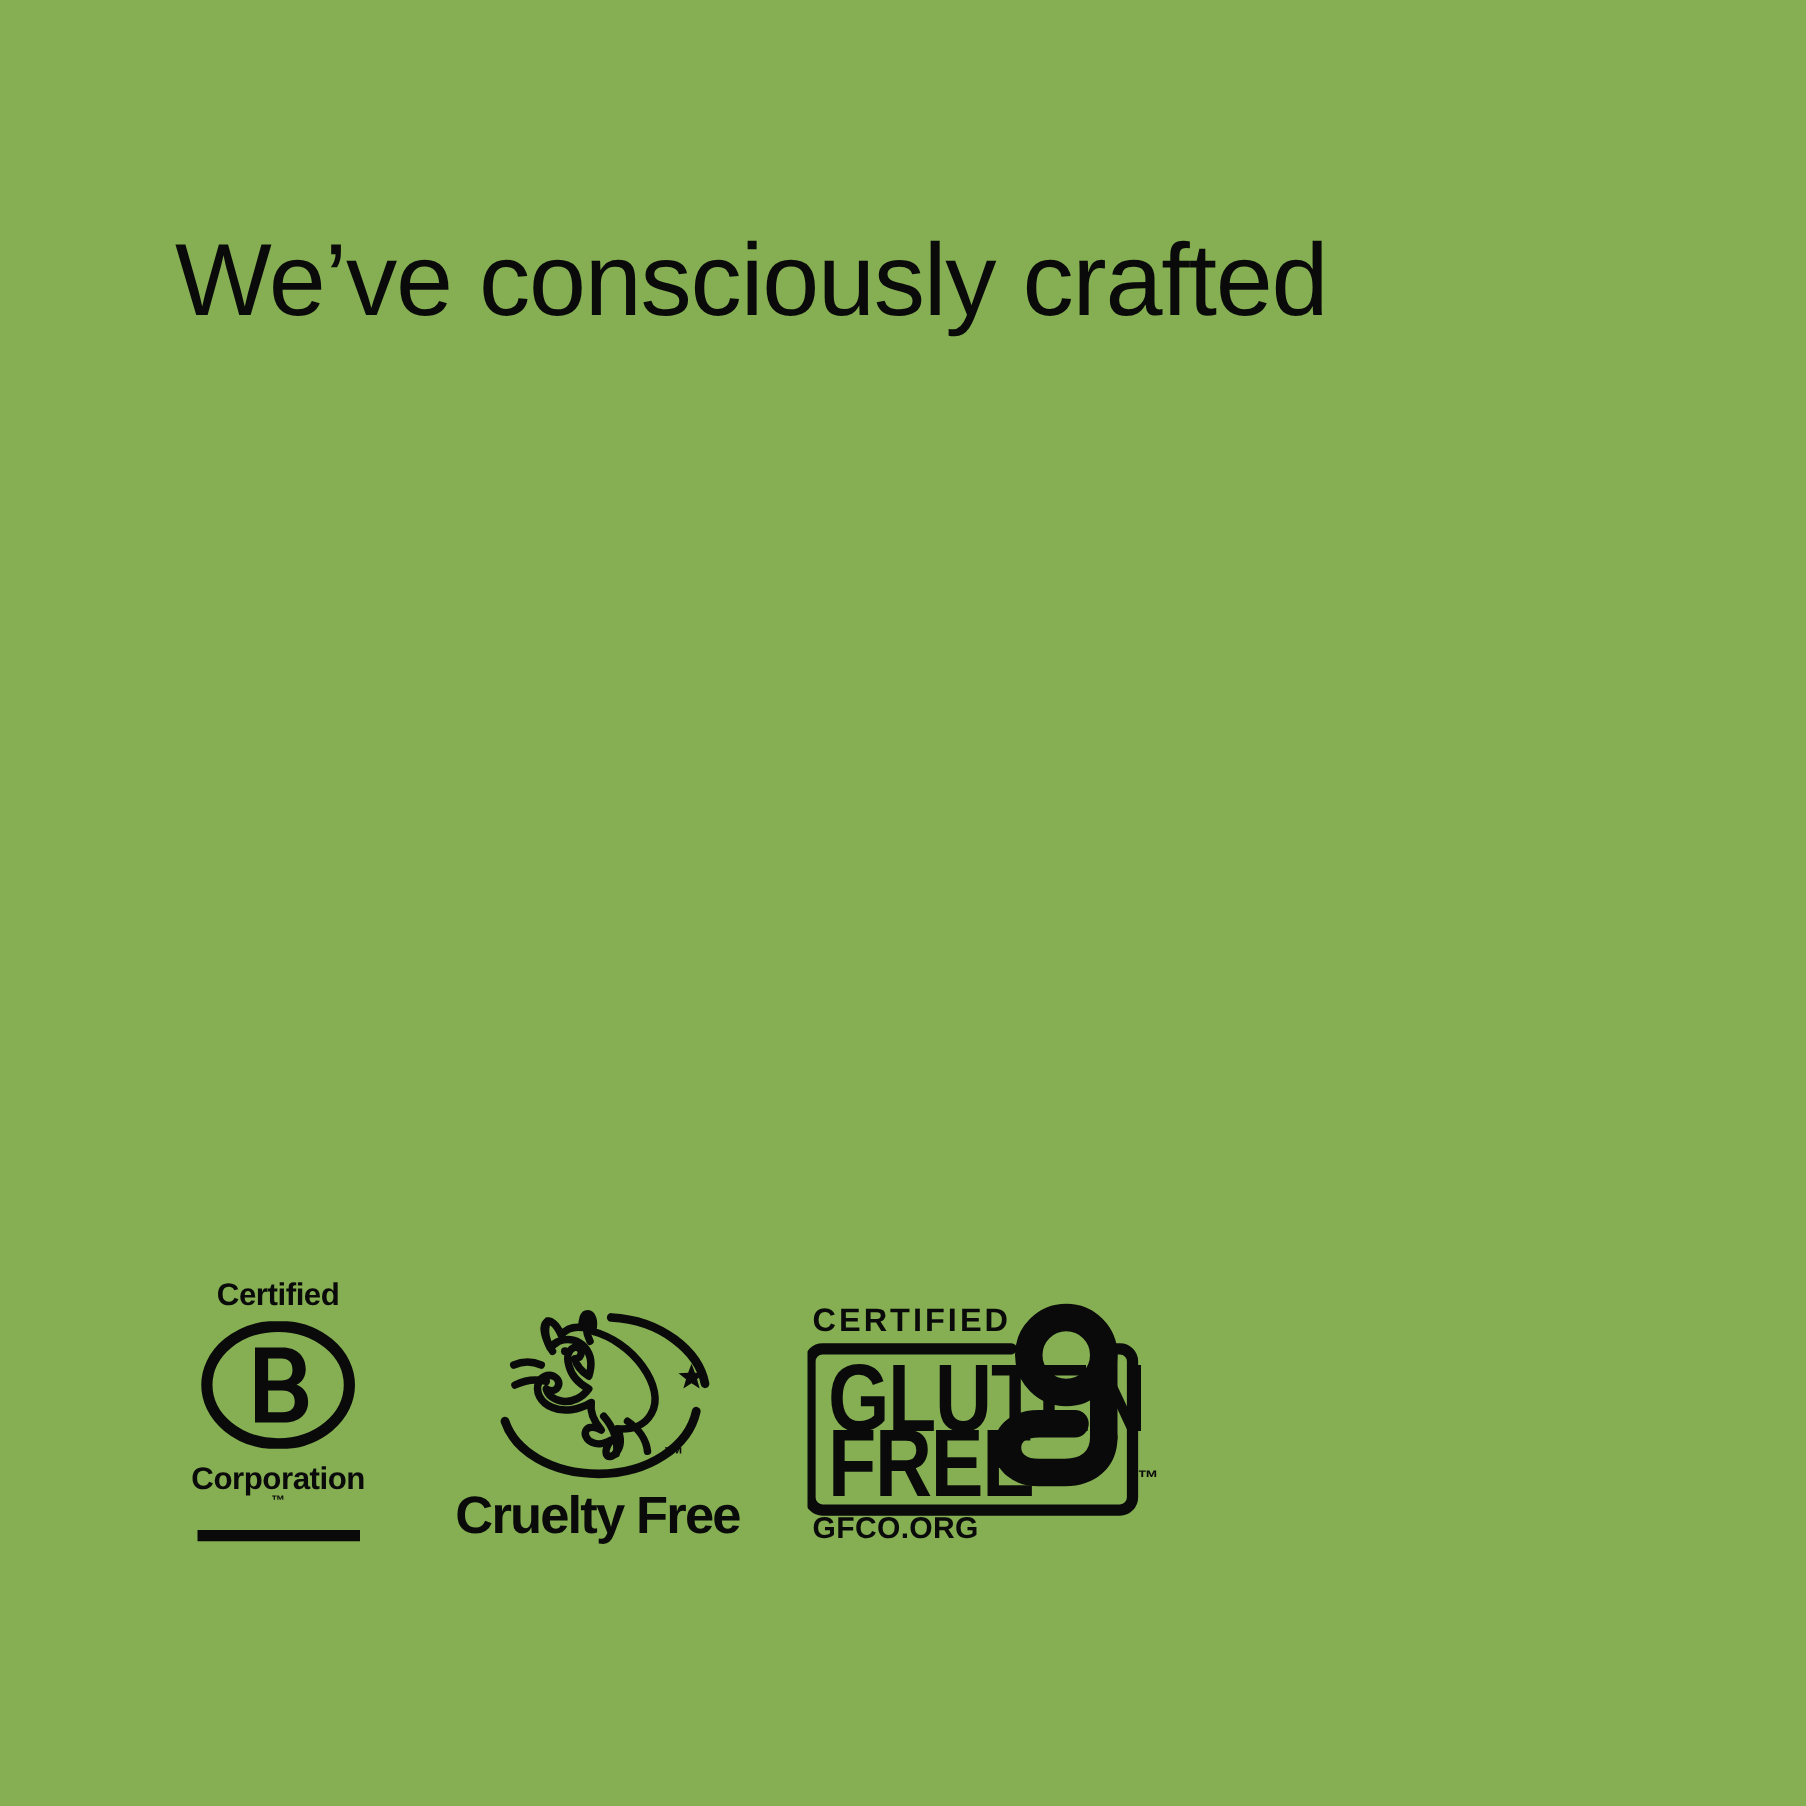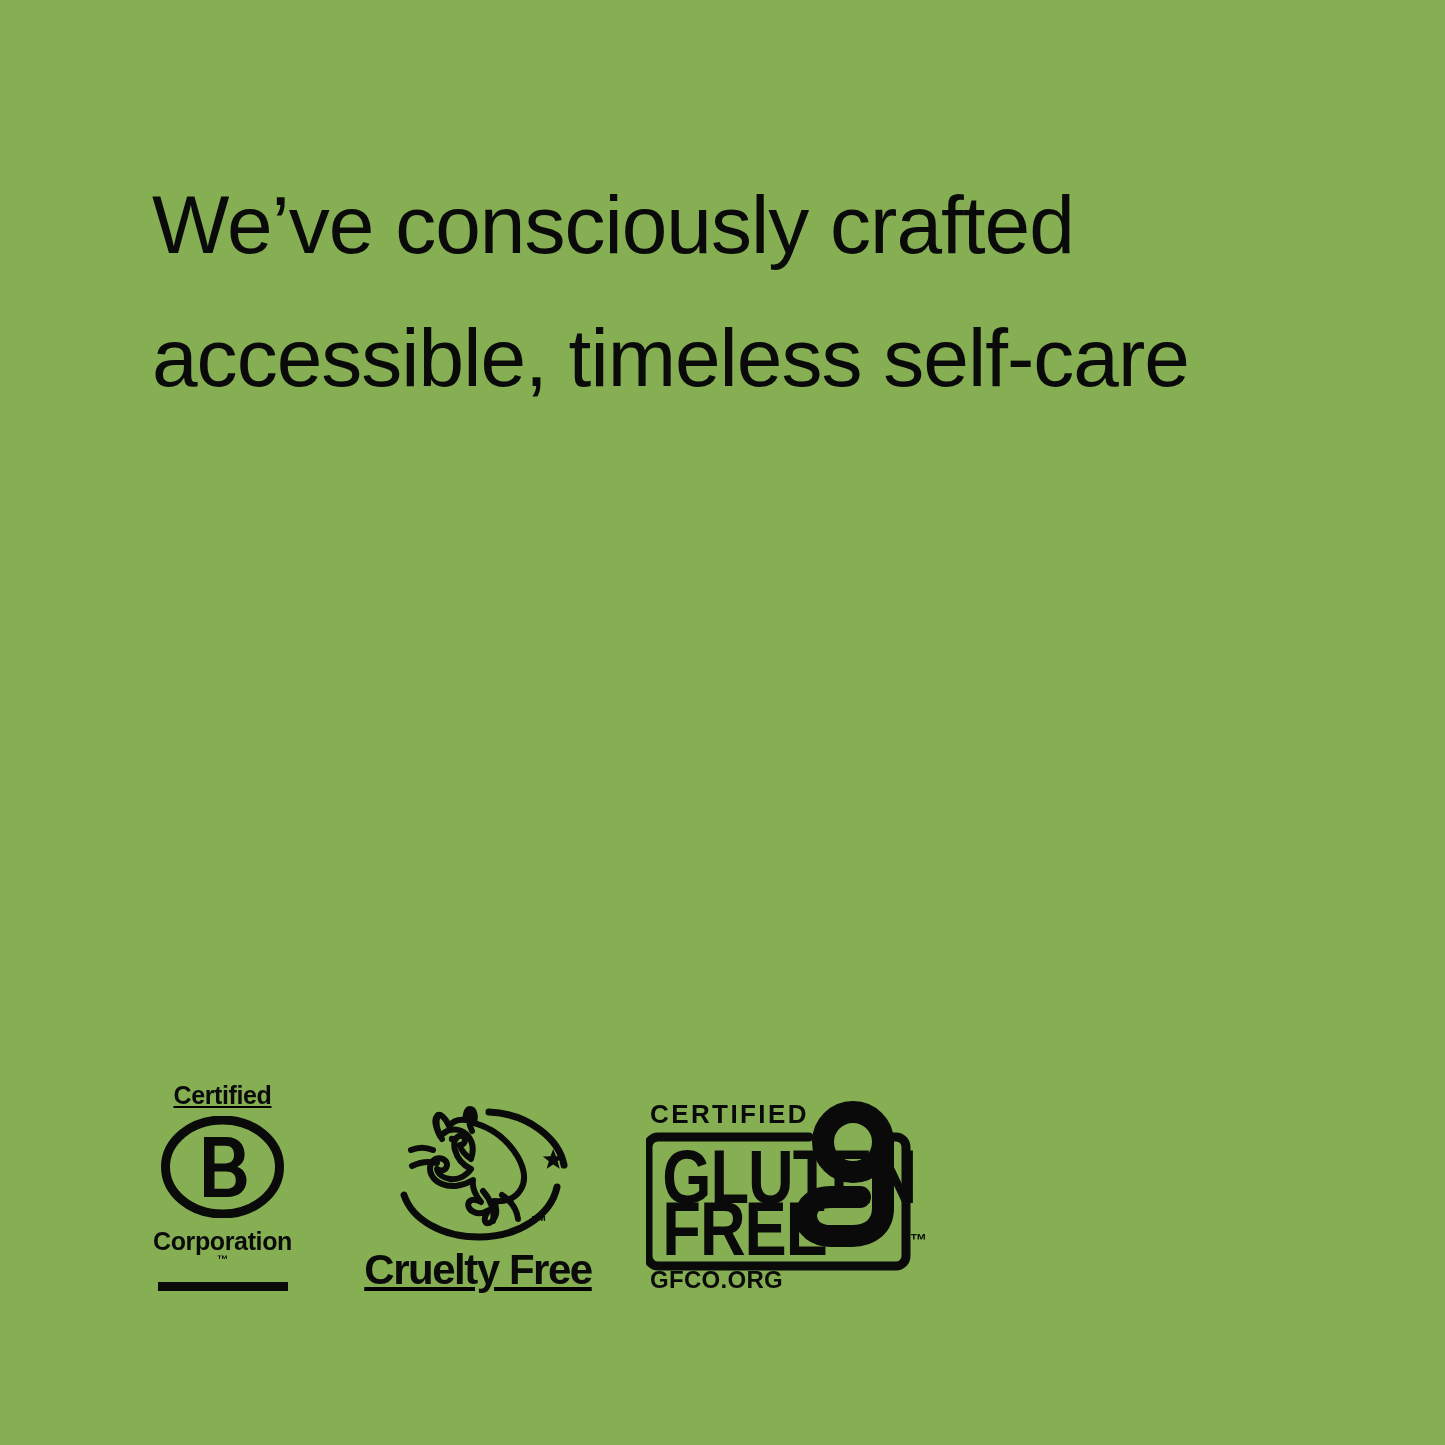"We’ve consciously crafted" #headline { left: 152px -> 140px }
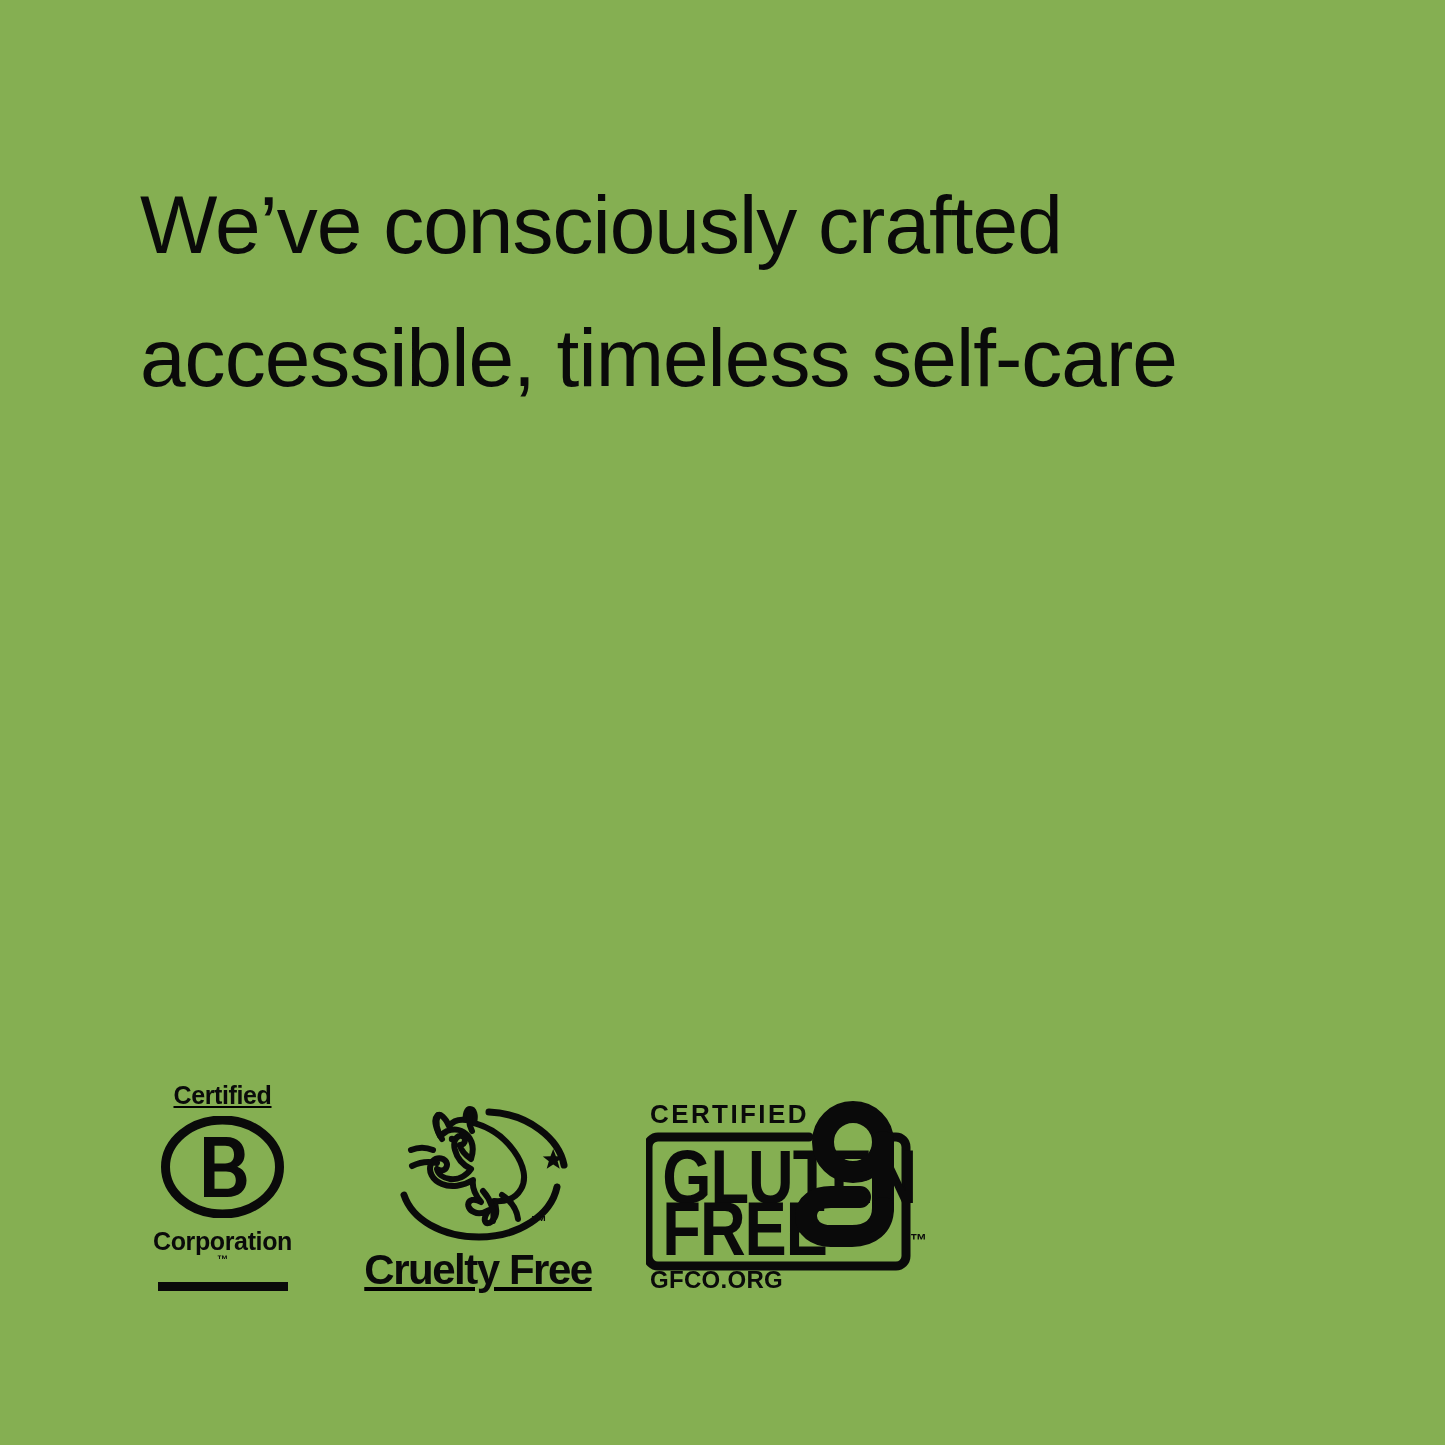"accessible, timeless self-care" div.headline-line { html: <div>accessible, timeless self-care</div> -> none }
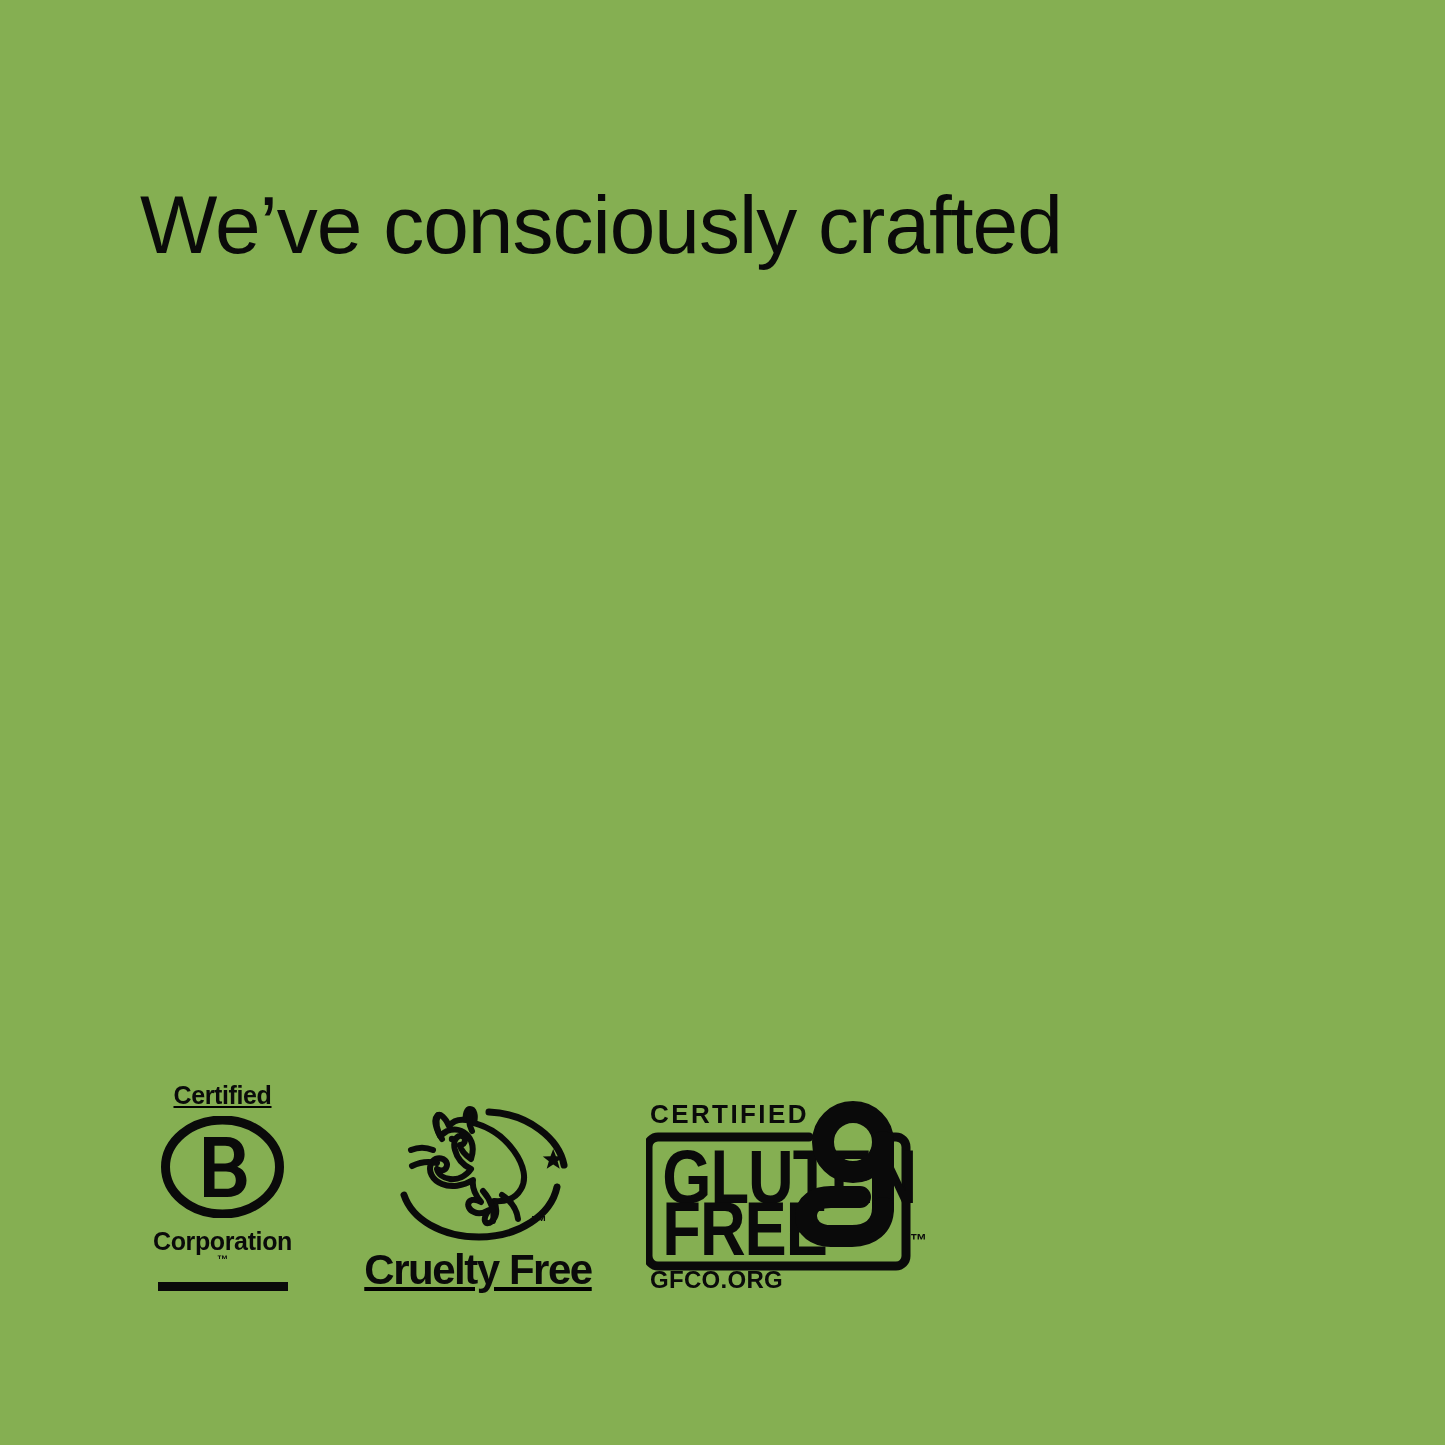"Certified" #badge-row { text-decoration: underline -> none; top: 1076px -> 1018px }
